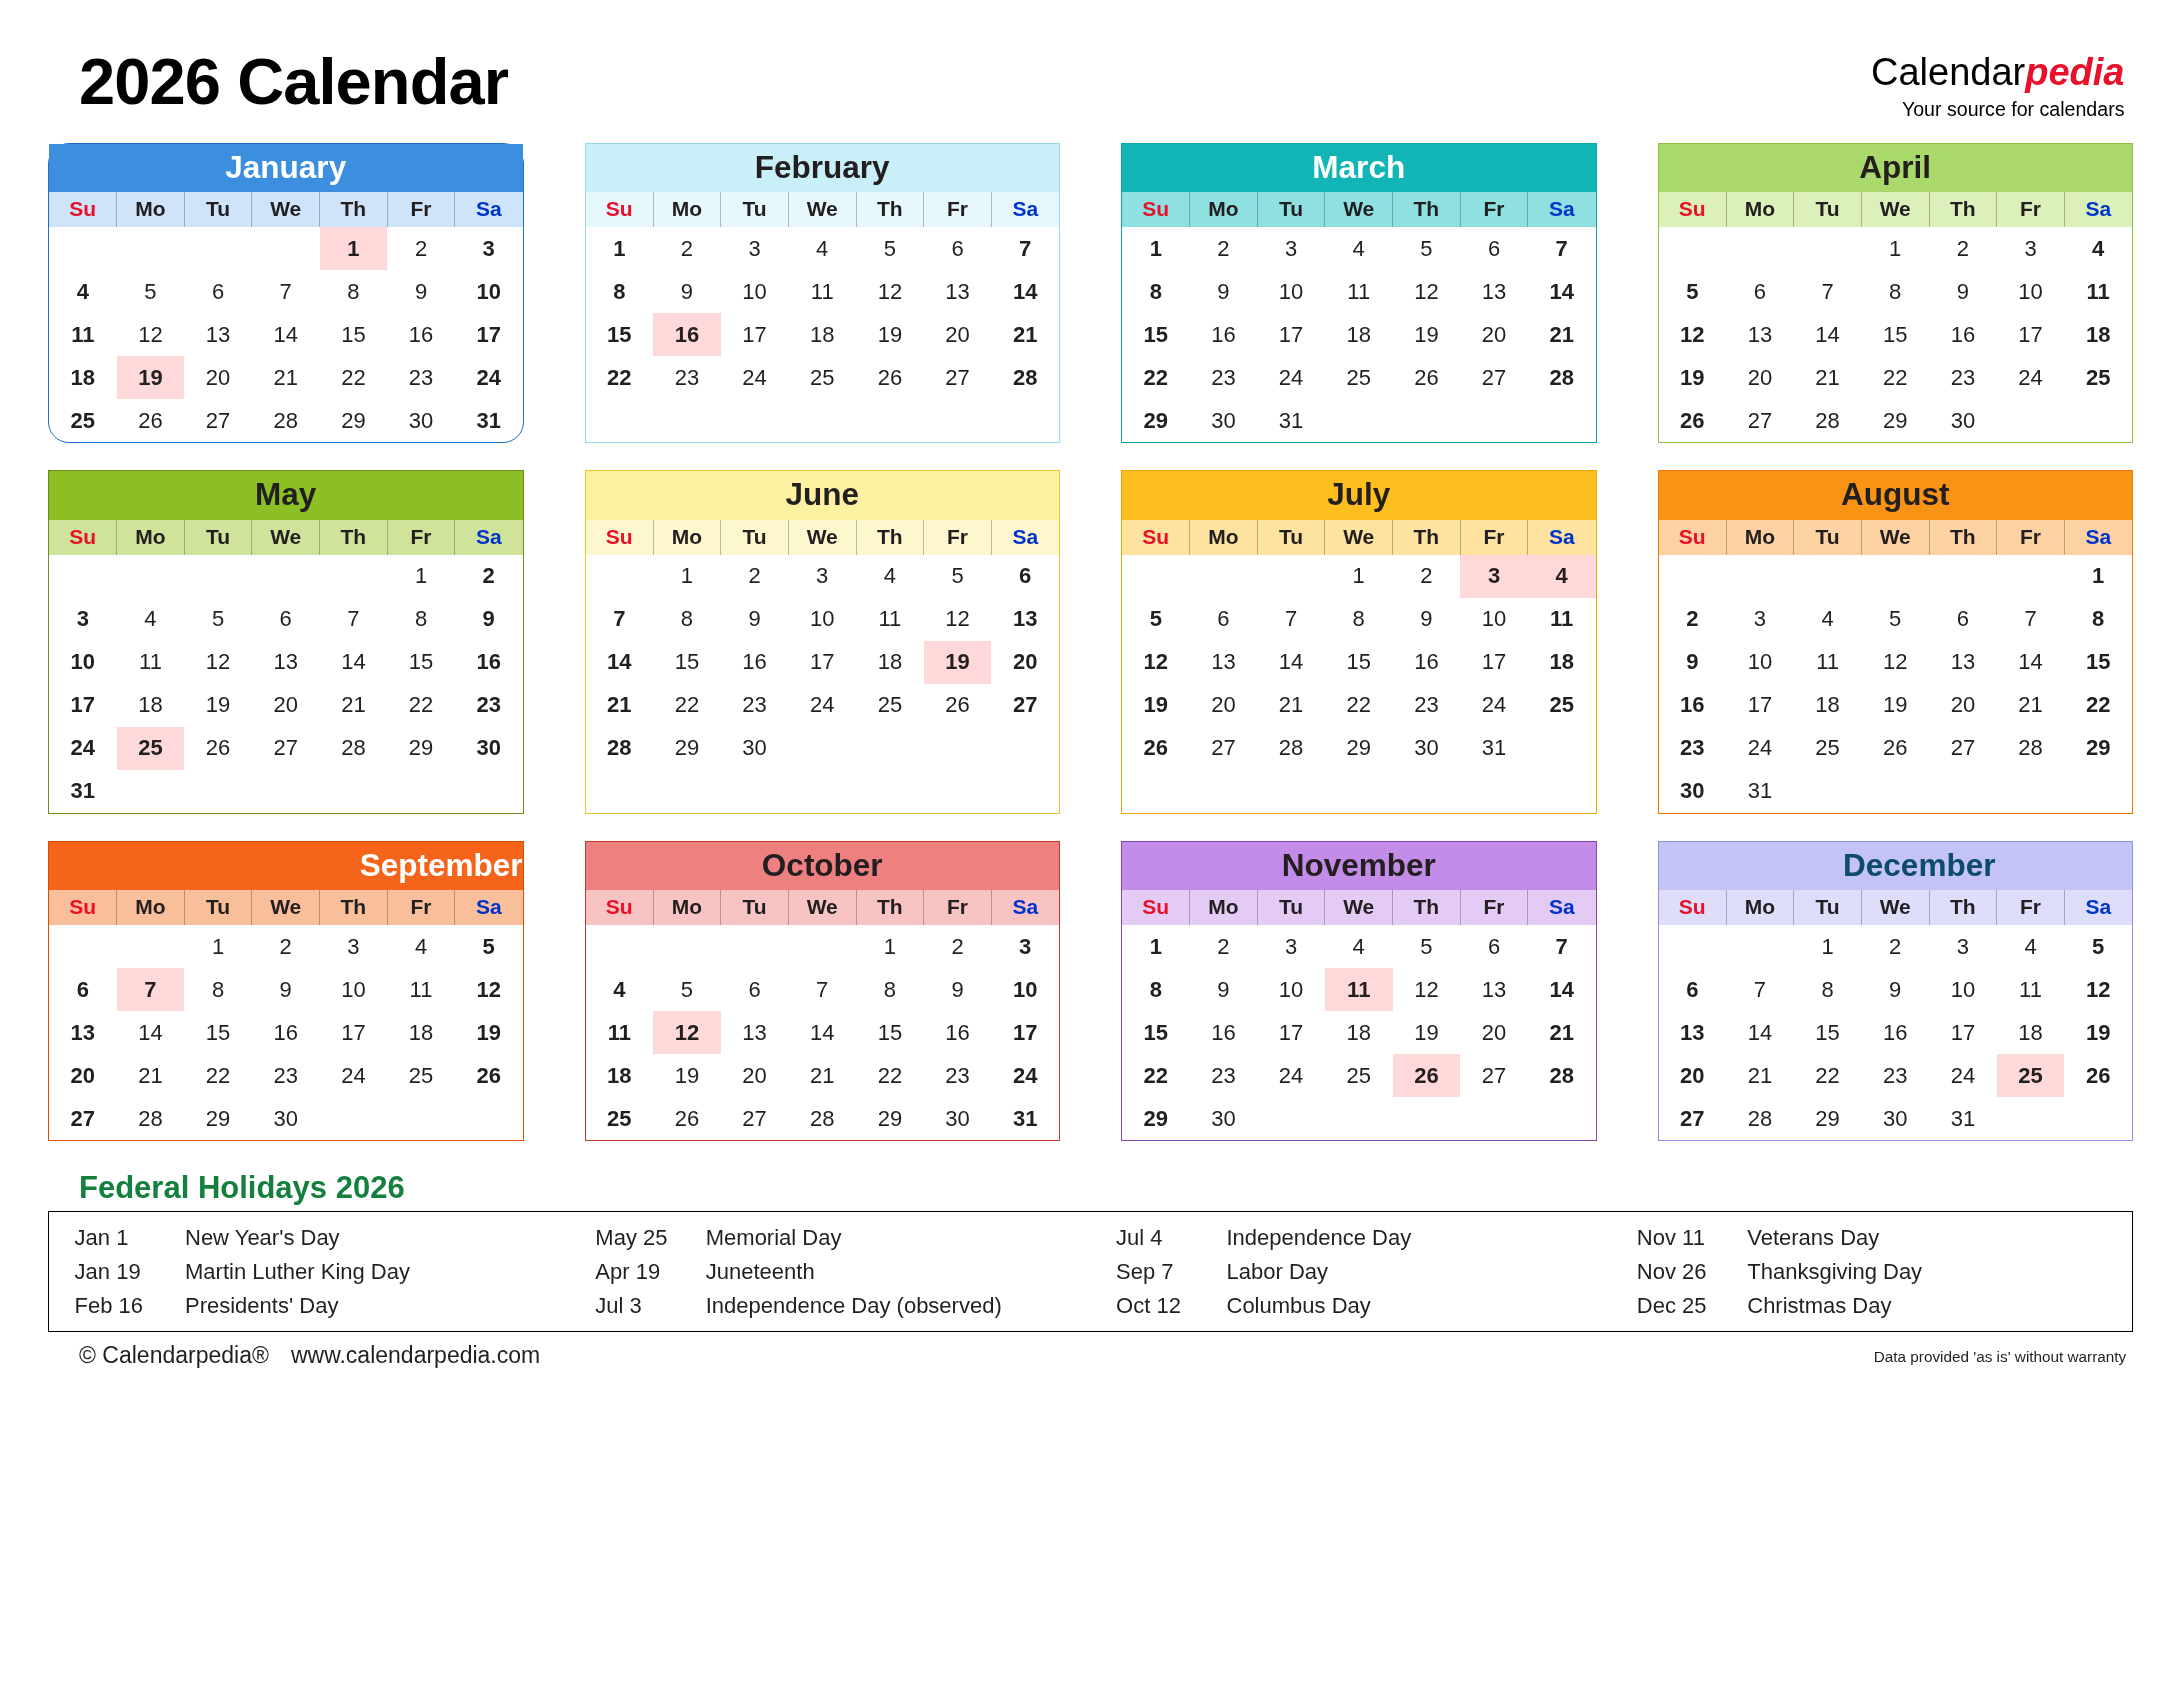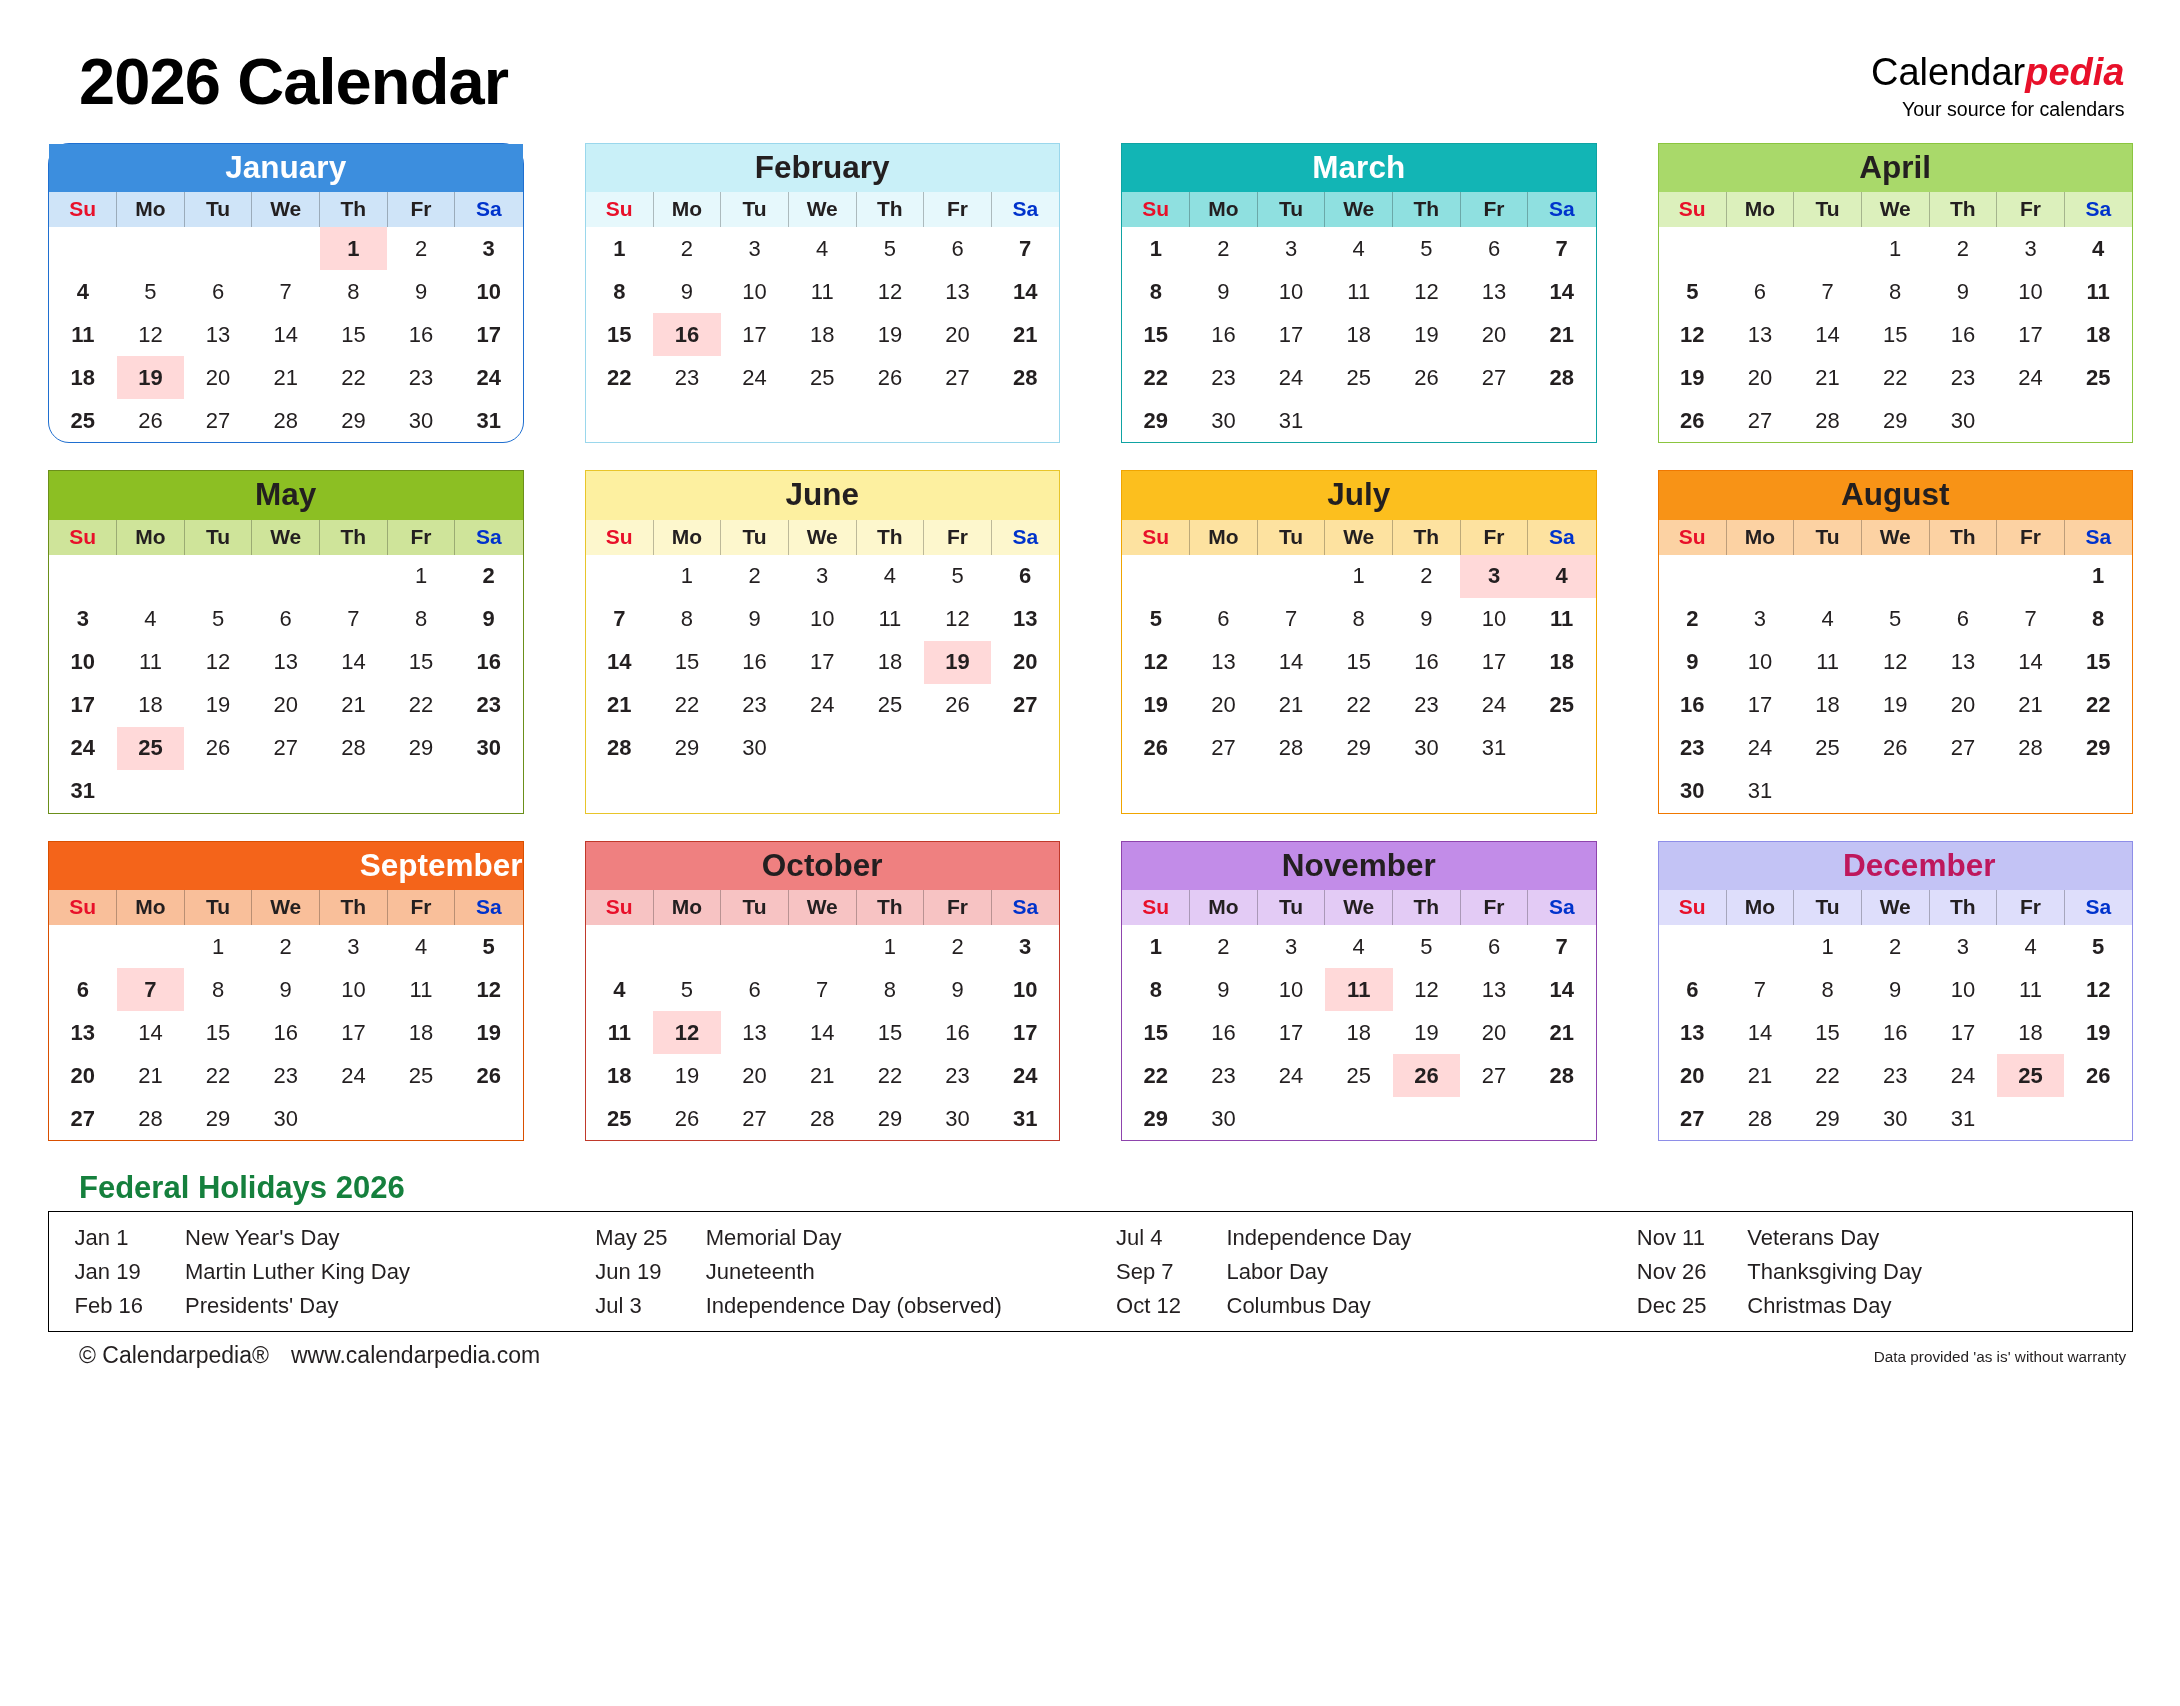"December" .m-dec .month-title { color: #be185d -> #0c4a6e }
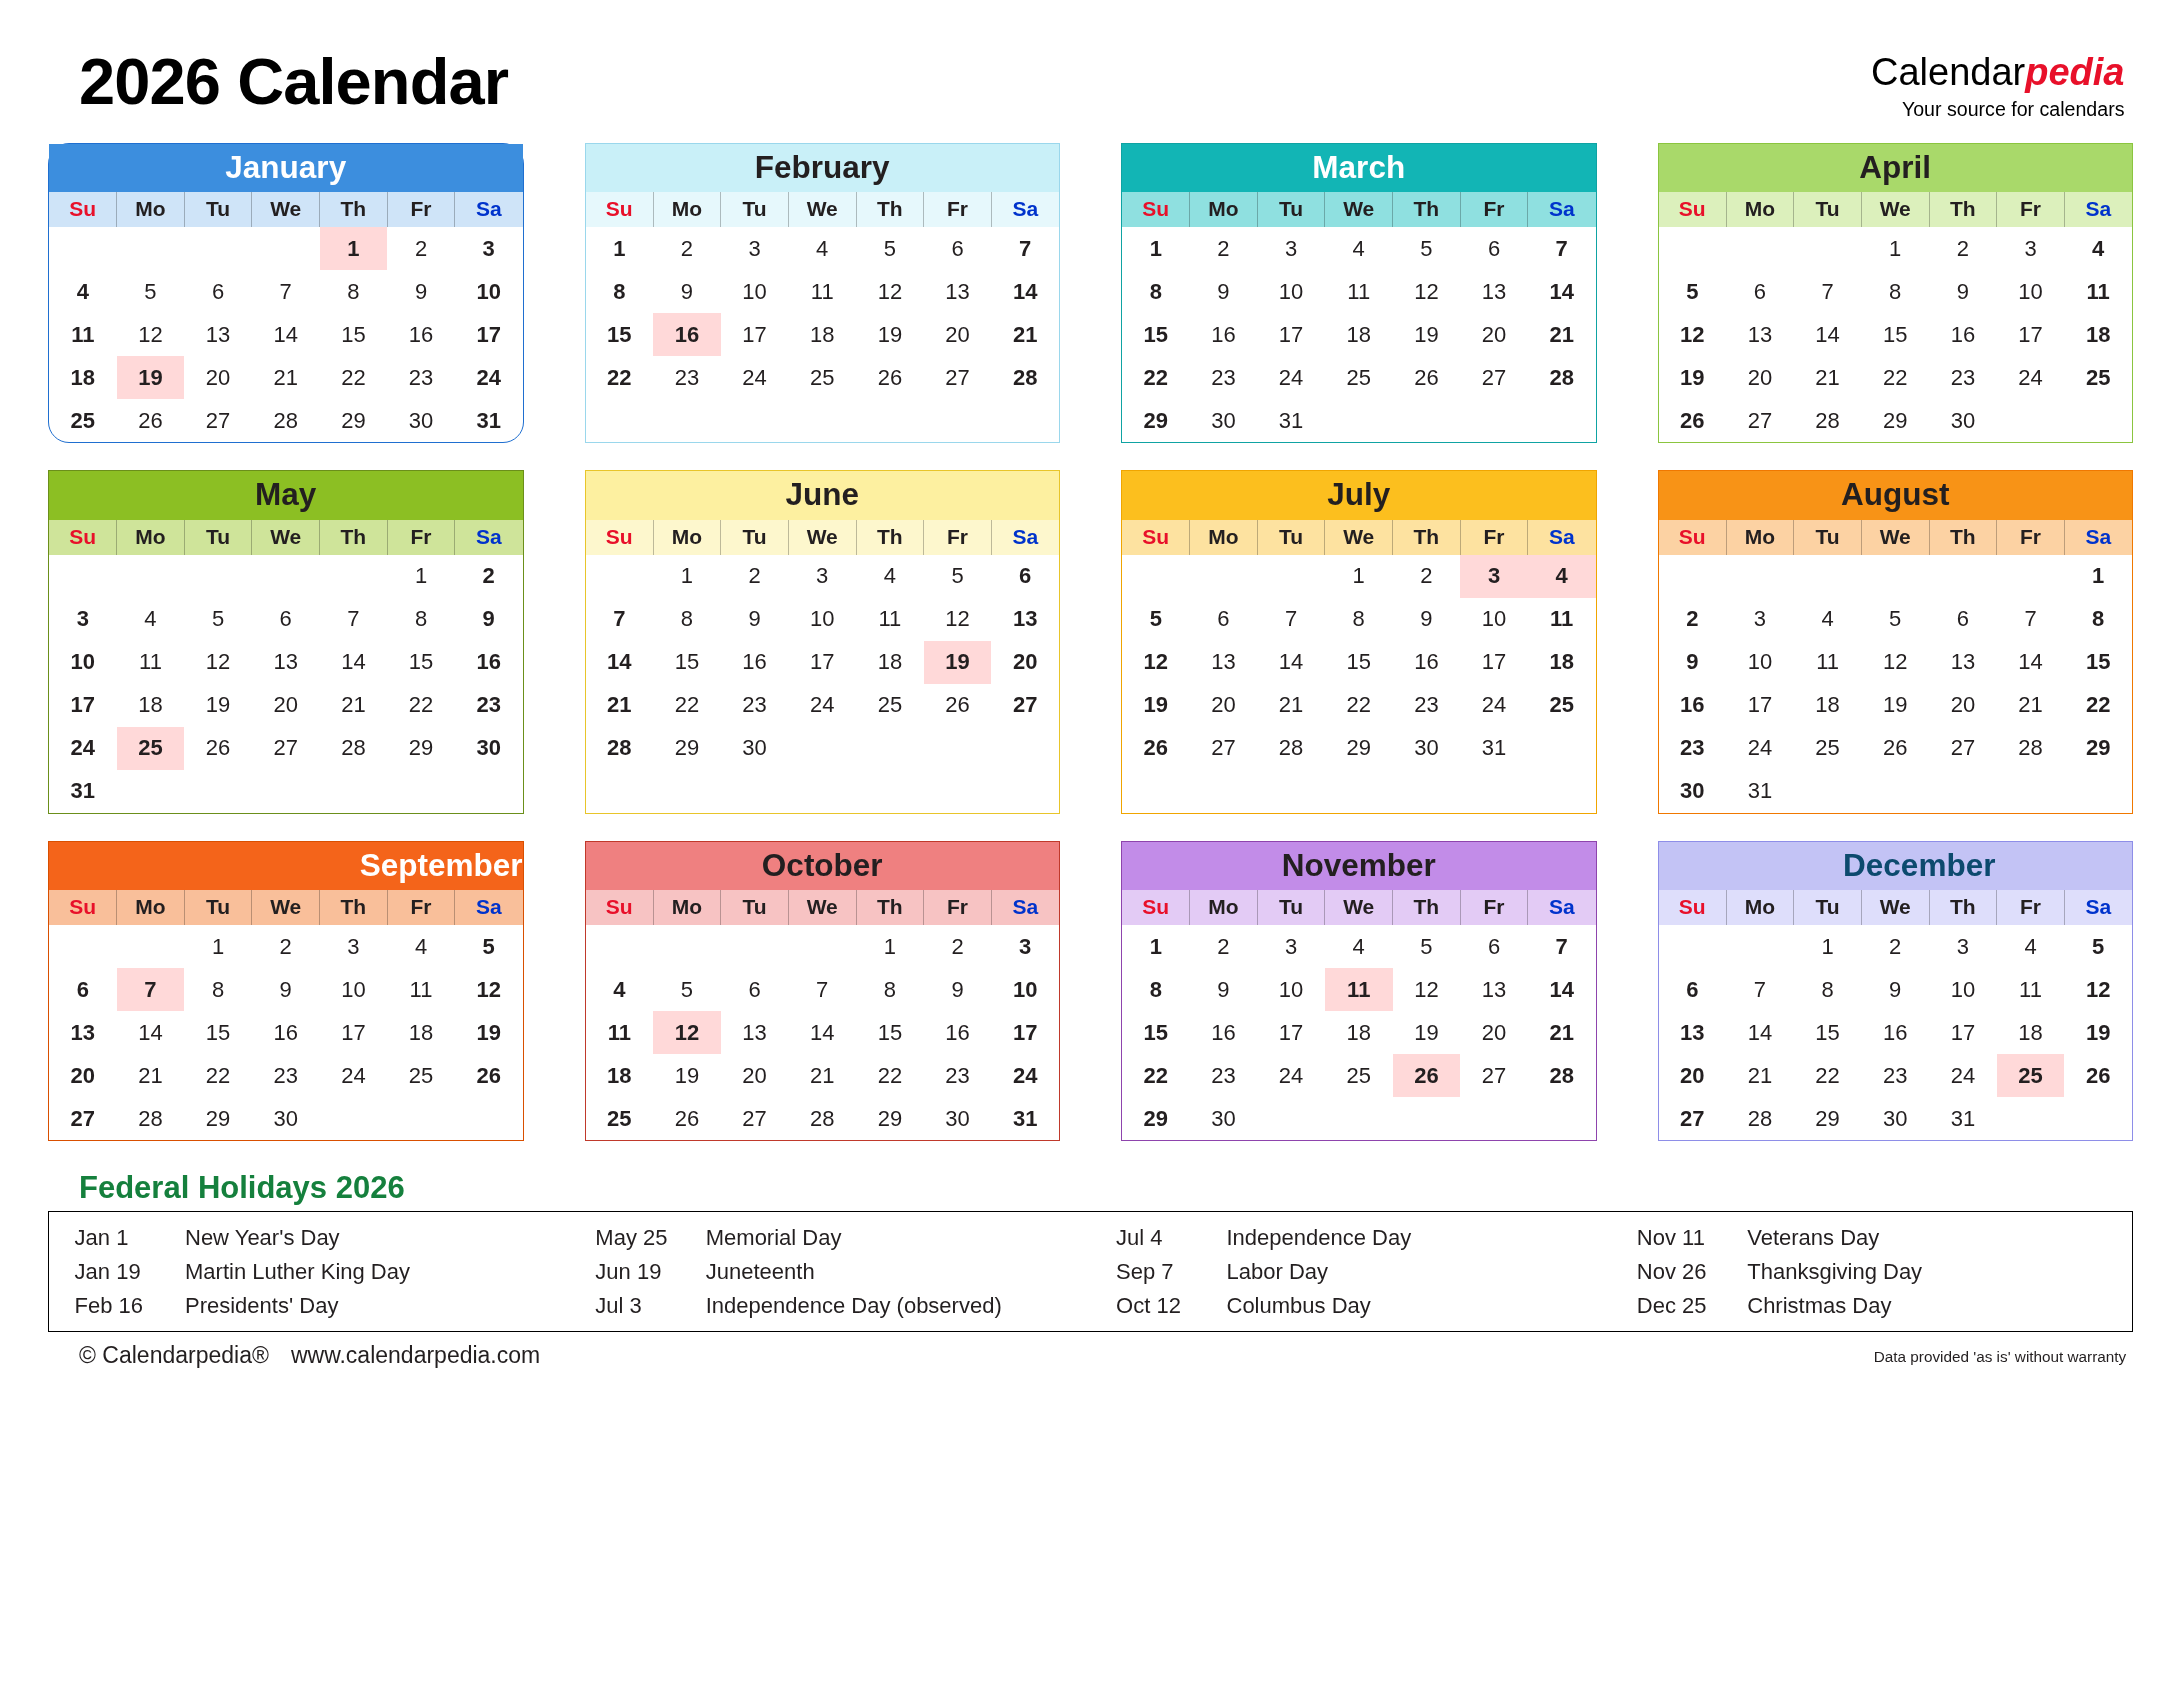"Jun 19" div.hol-date { text: Jun -> Apr }
